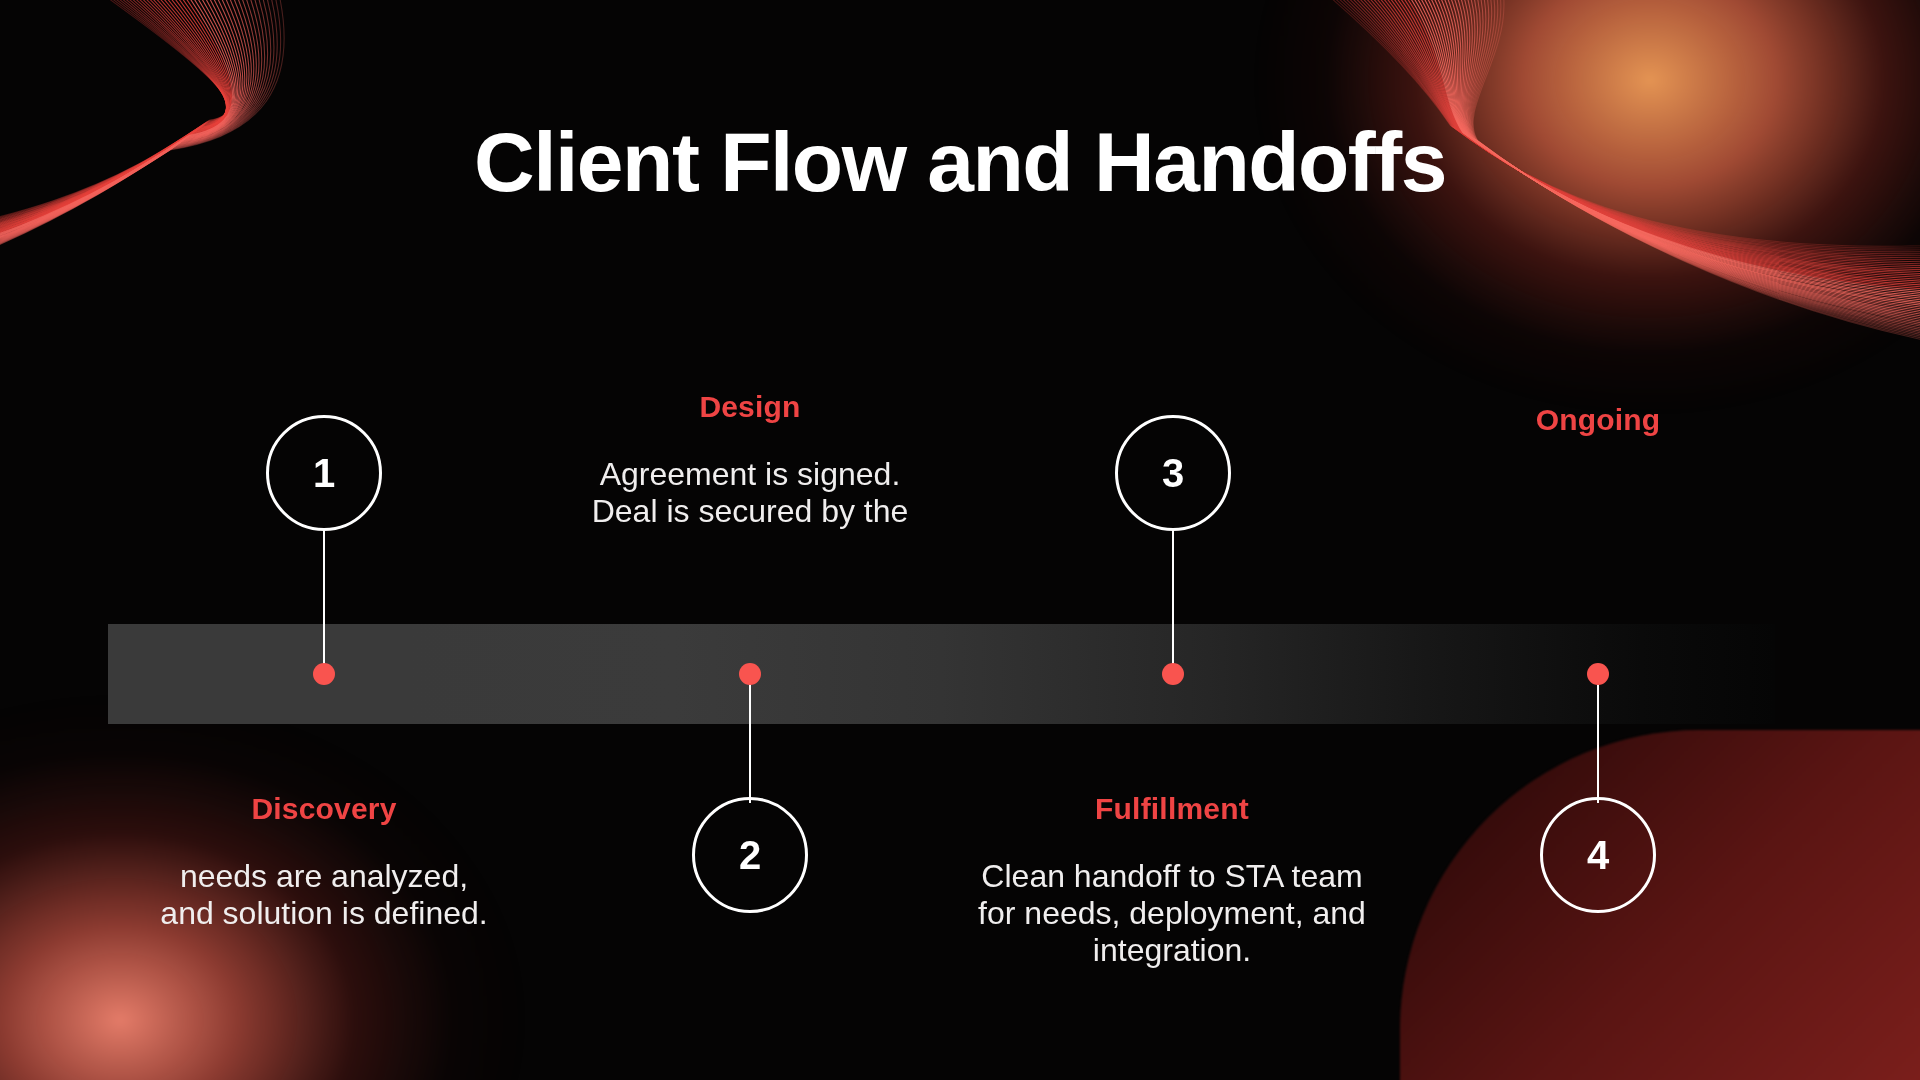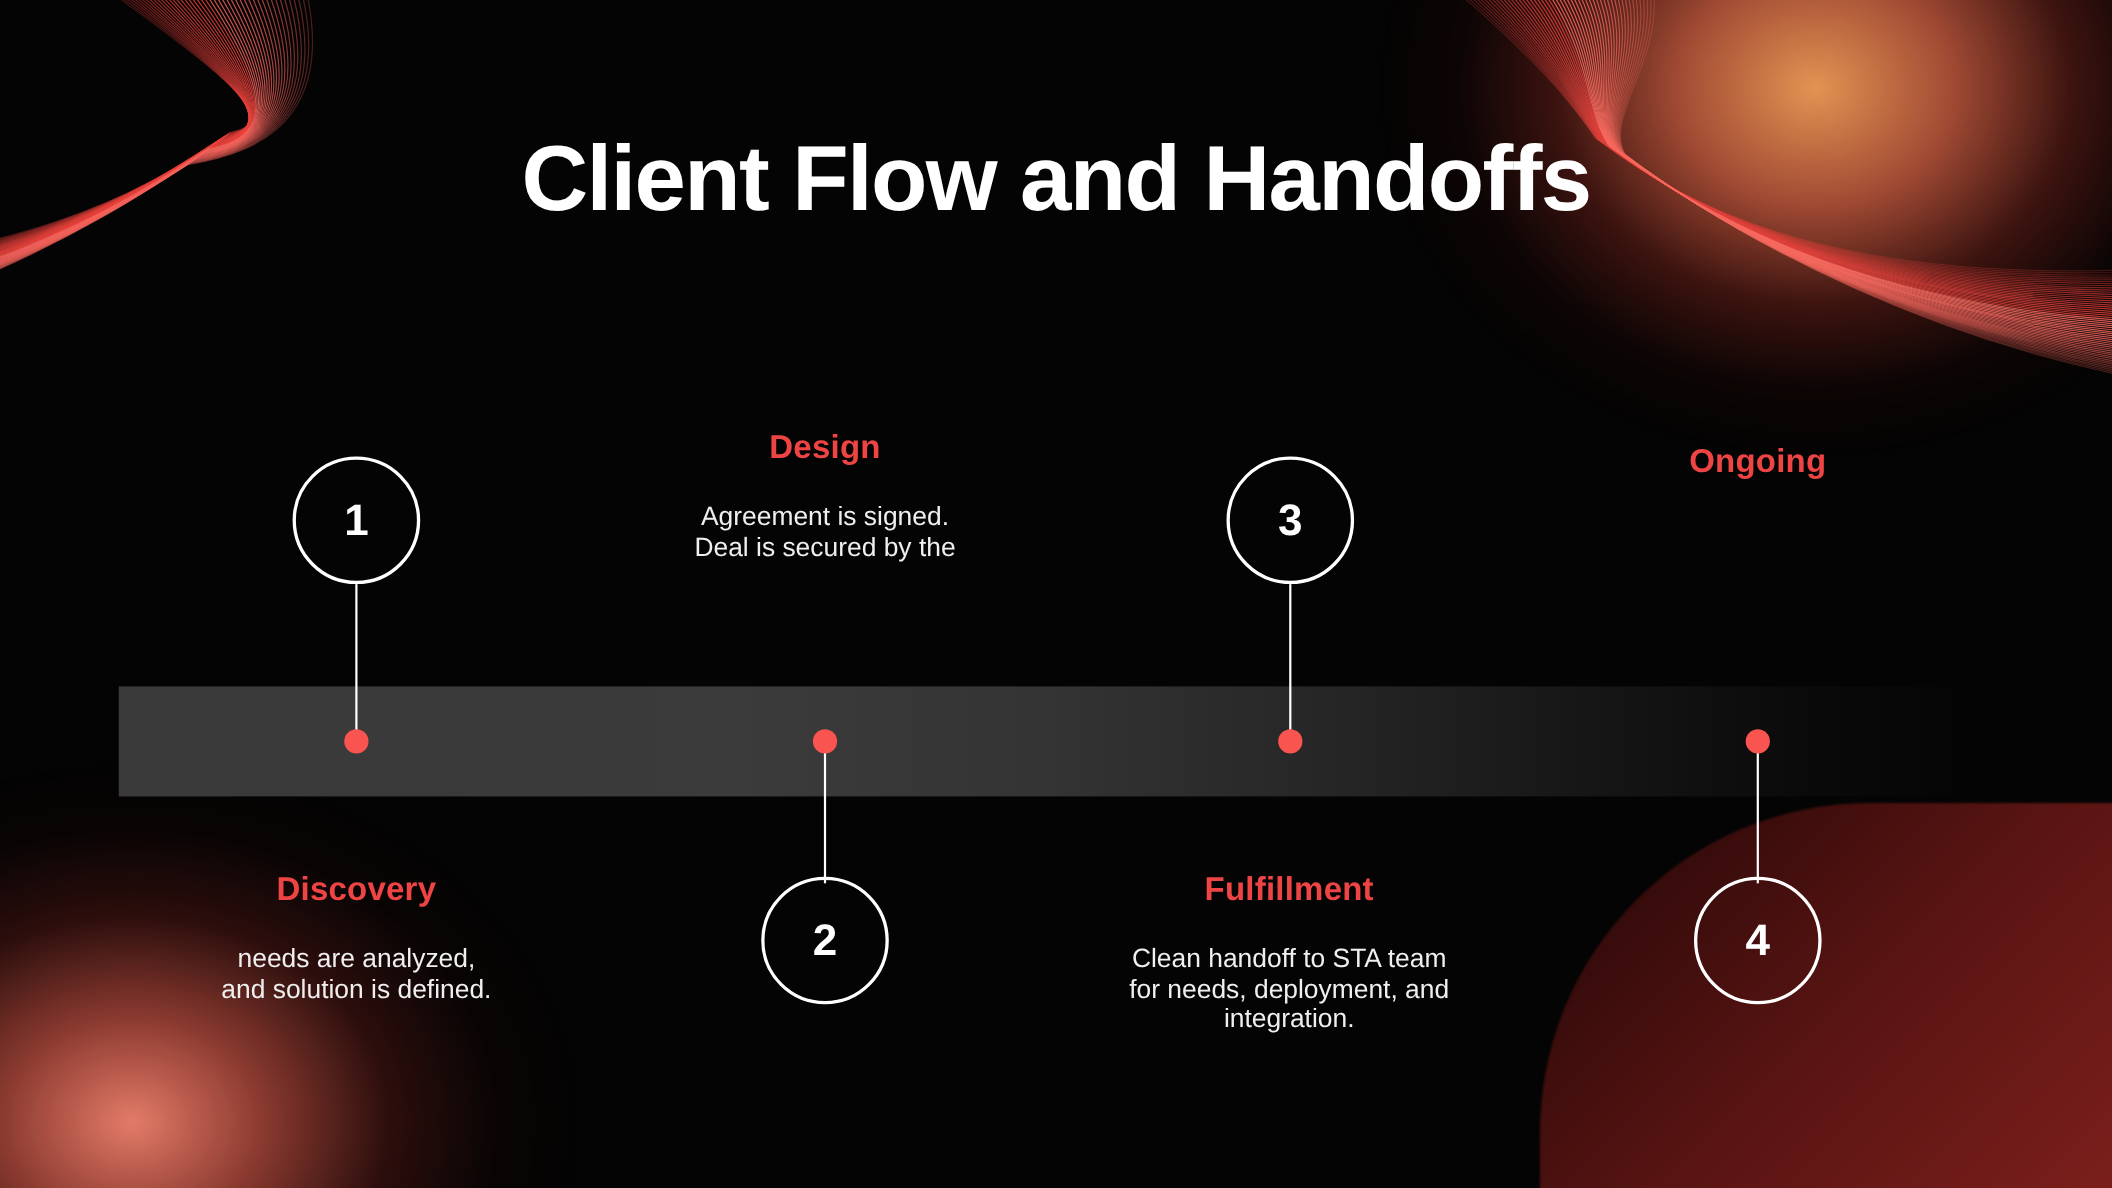"Agreement is signed." .label-body { font-size: 24px -> 32px }
